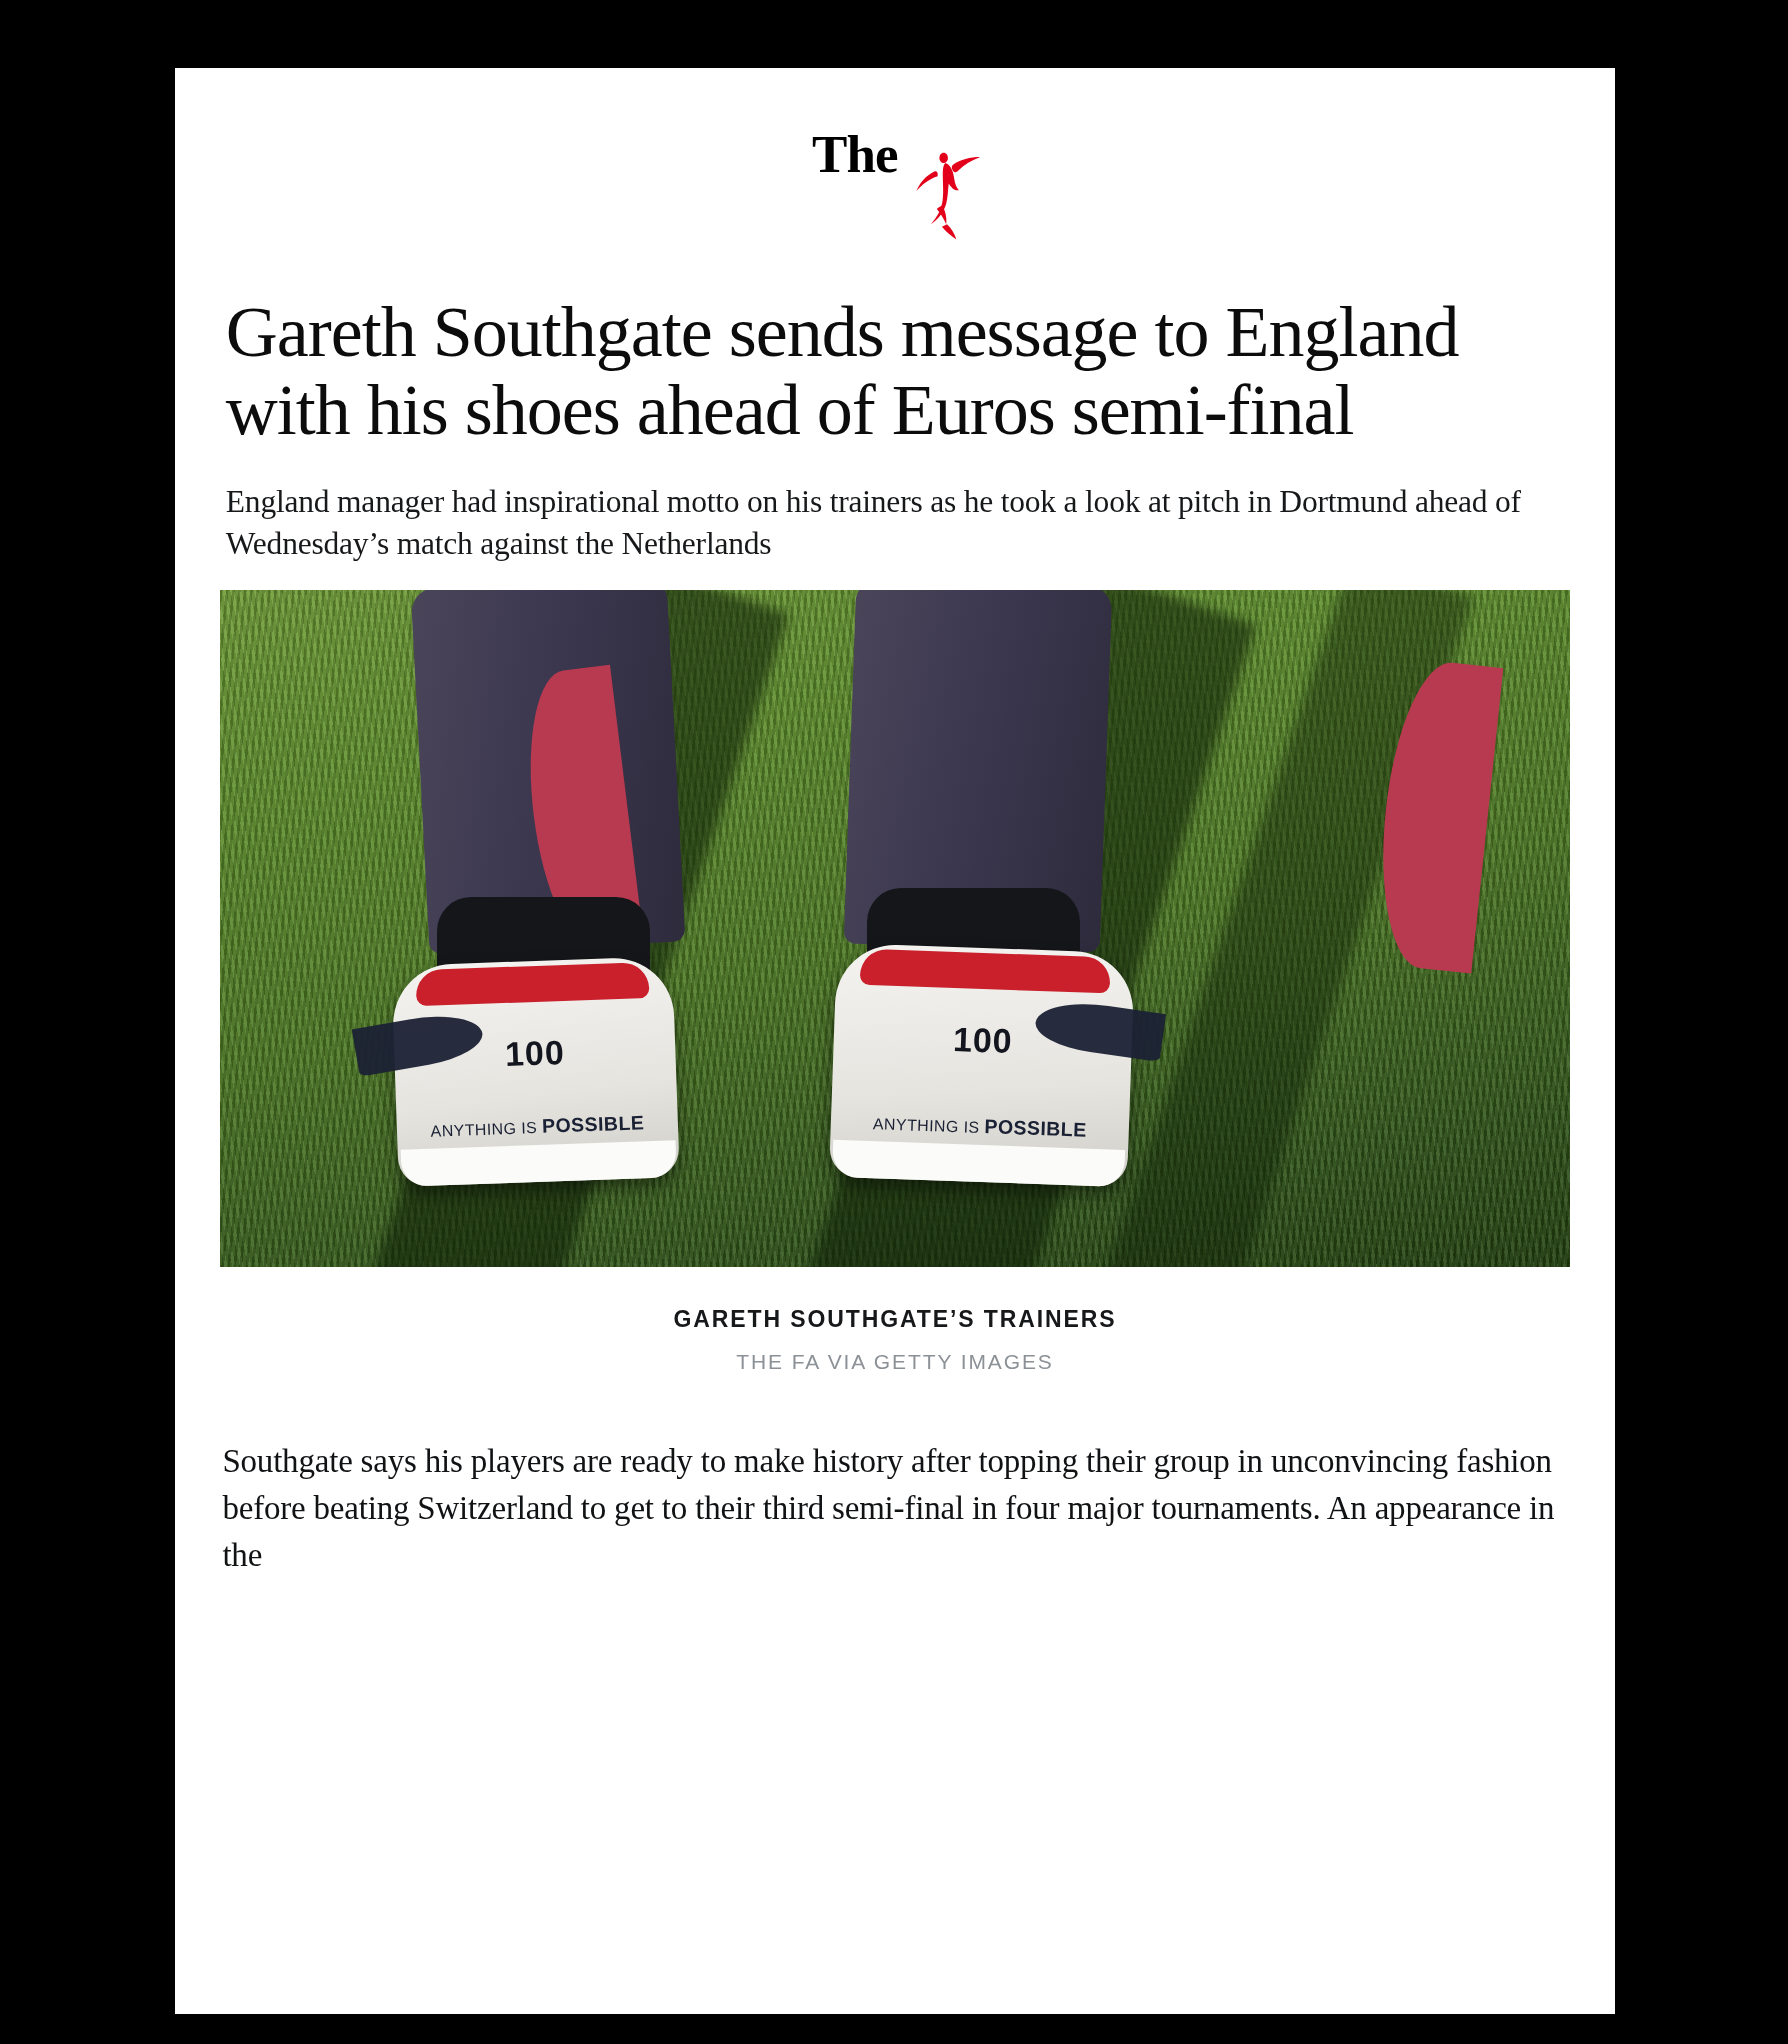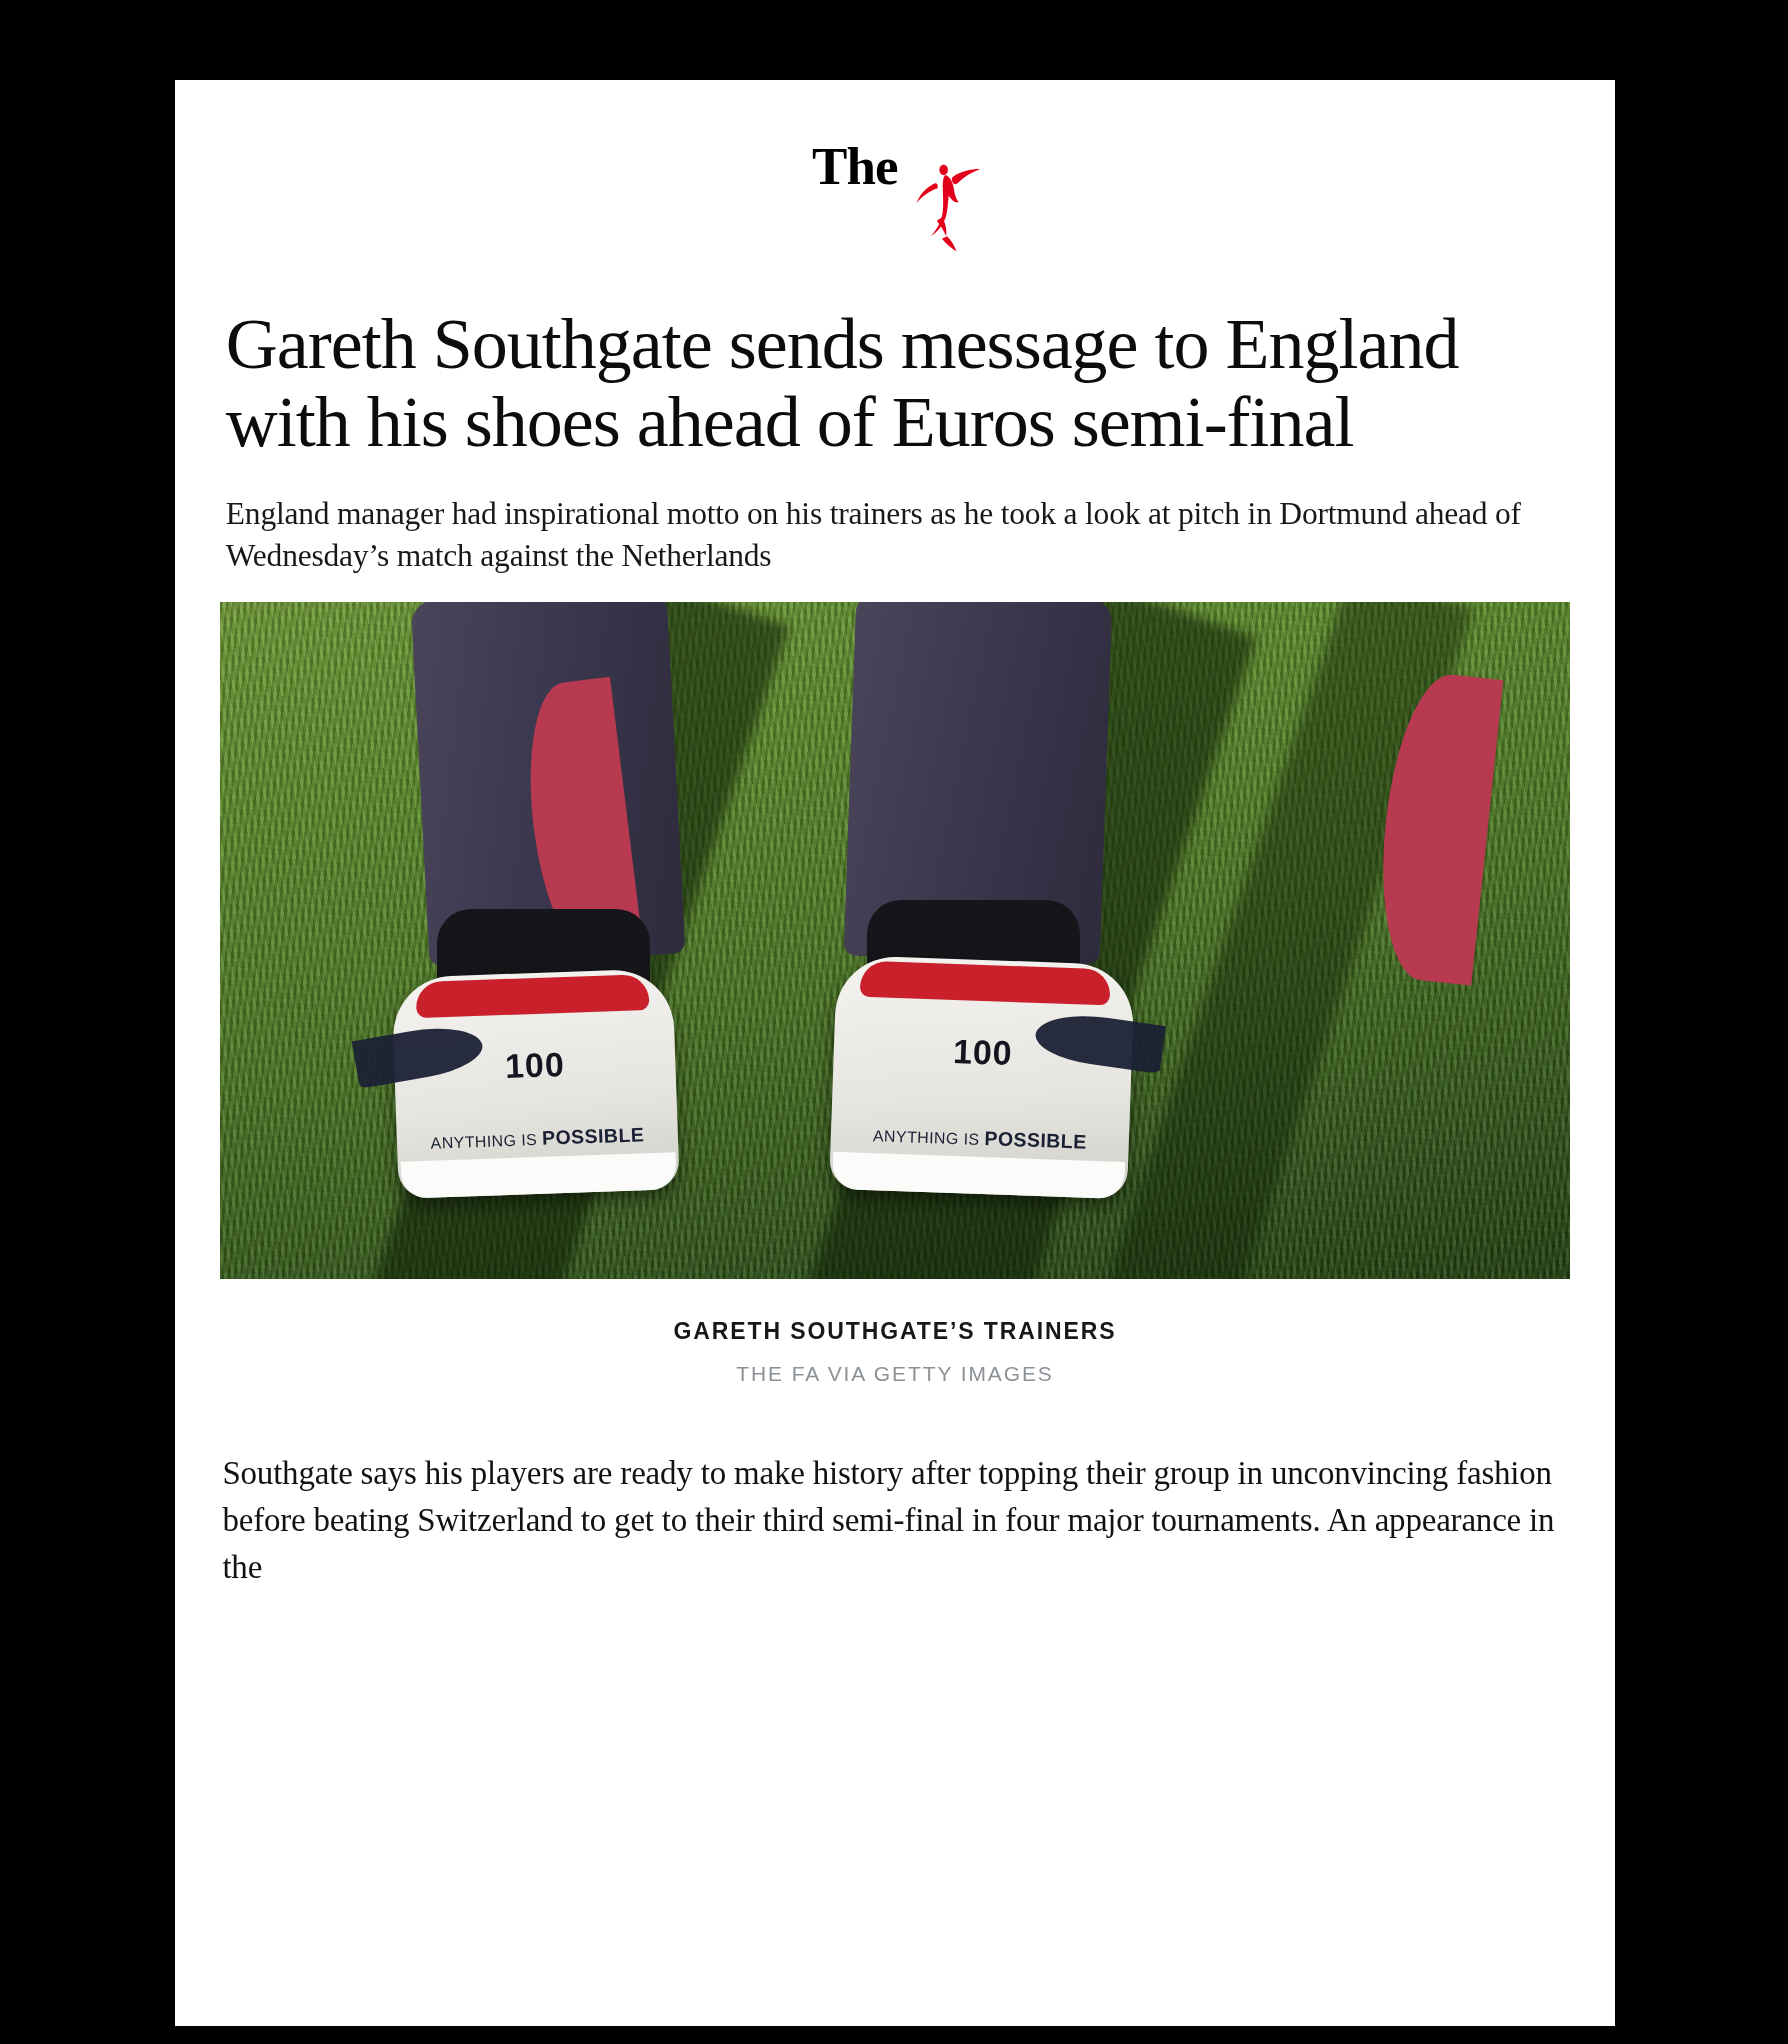"The" .page { top: 80px -> 68px }
